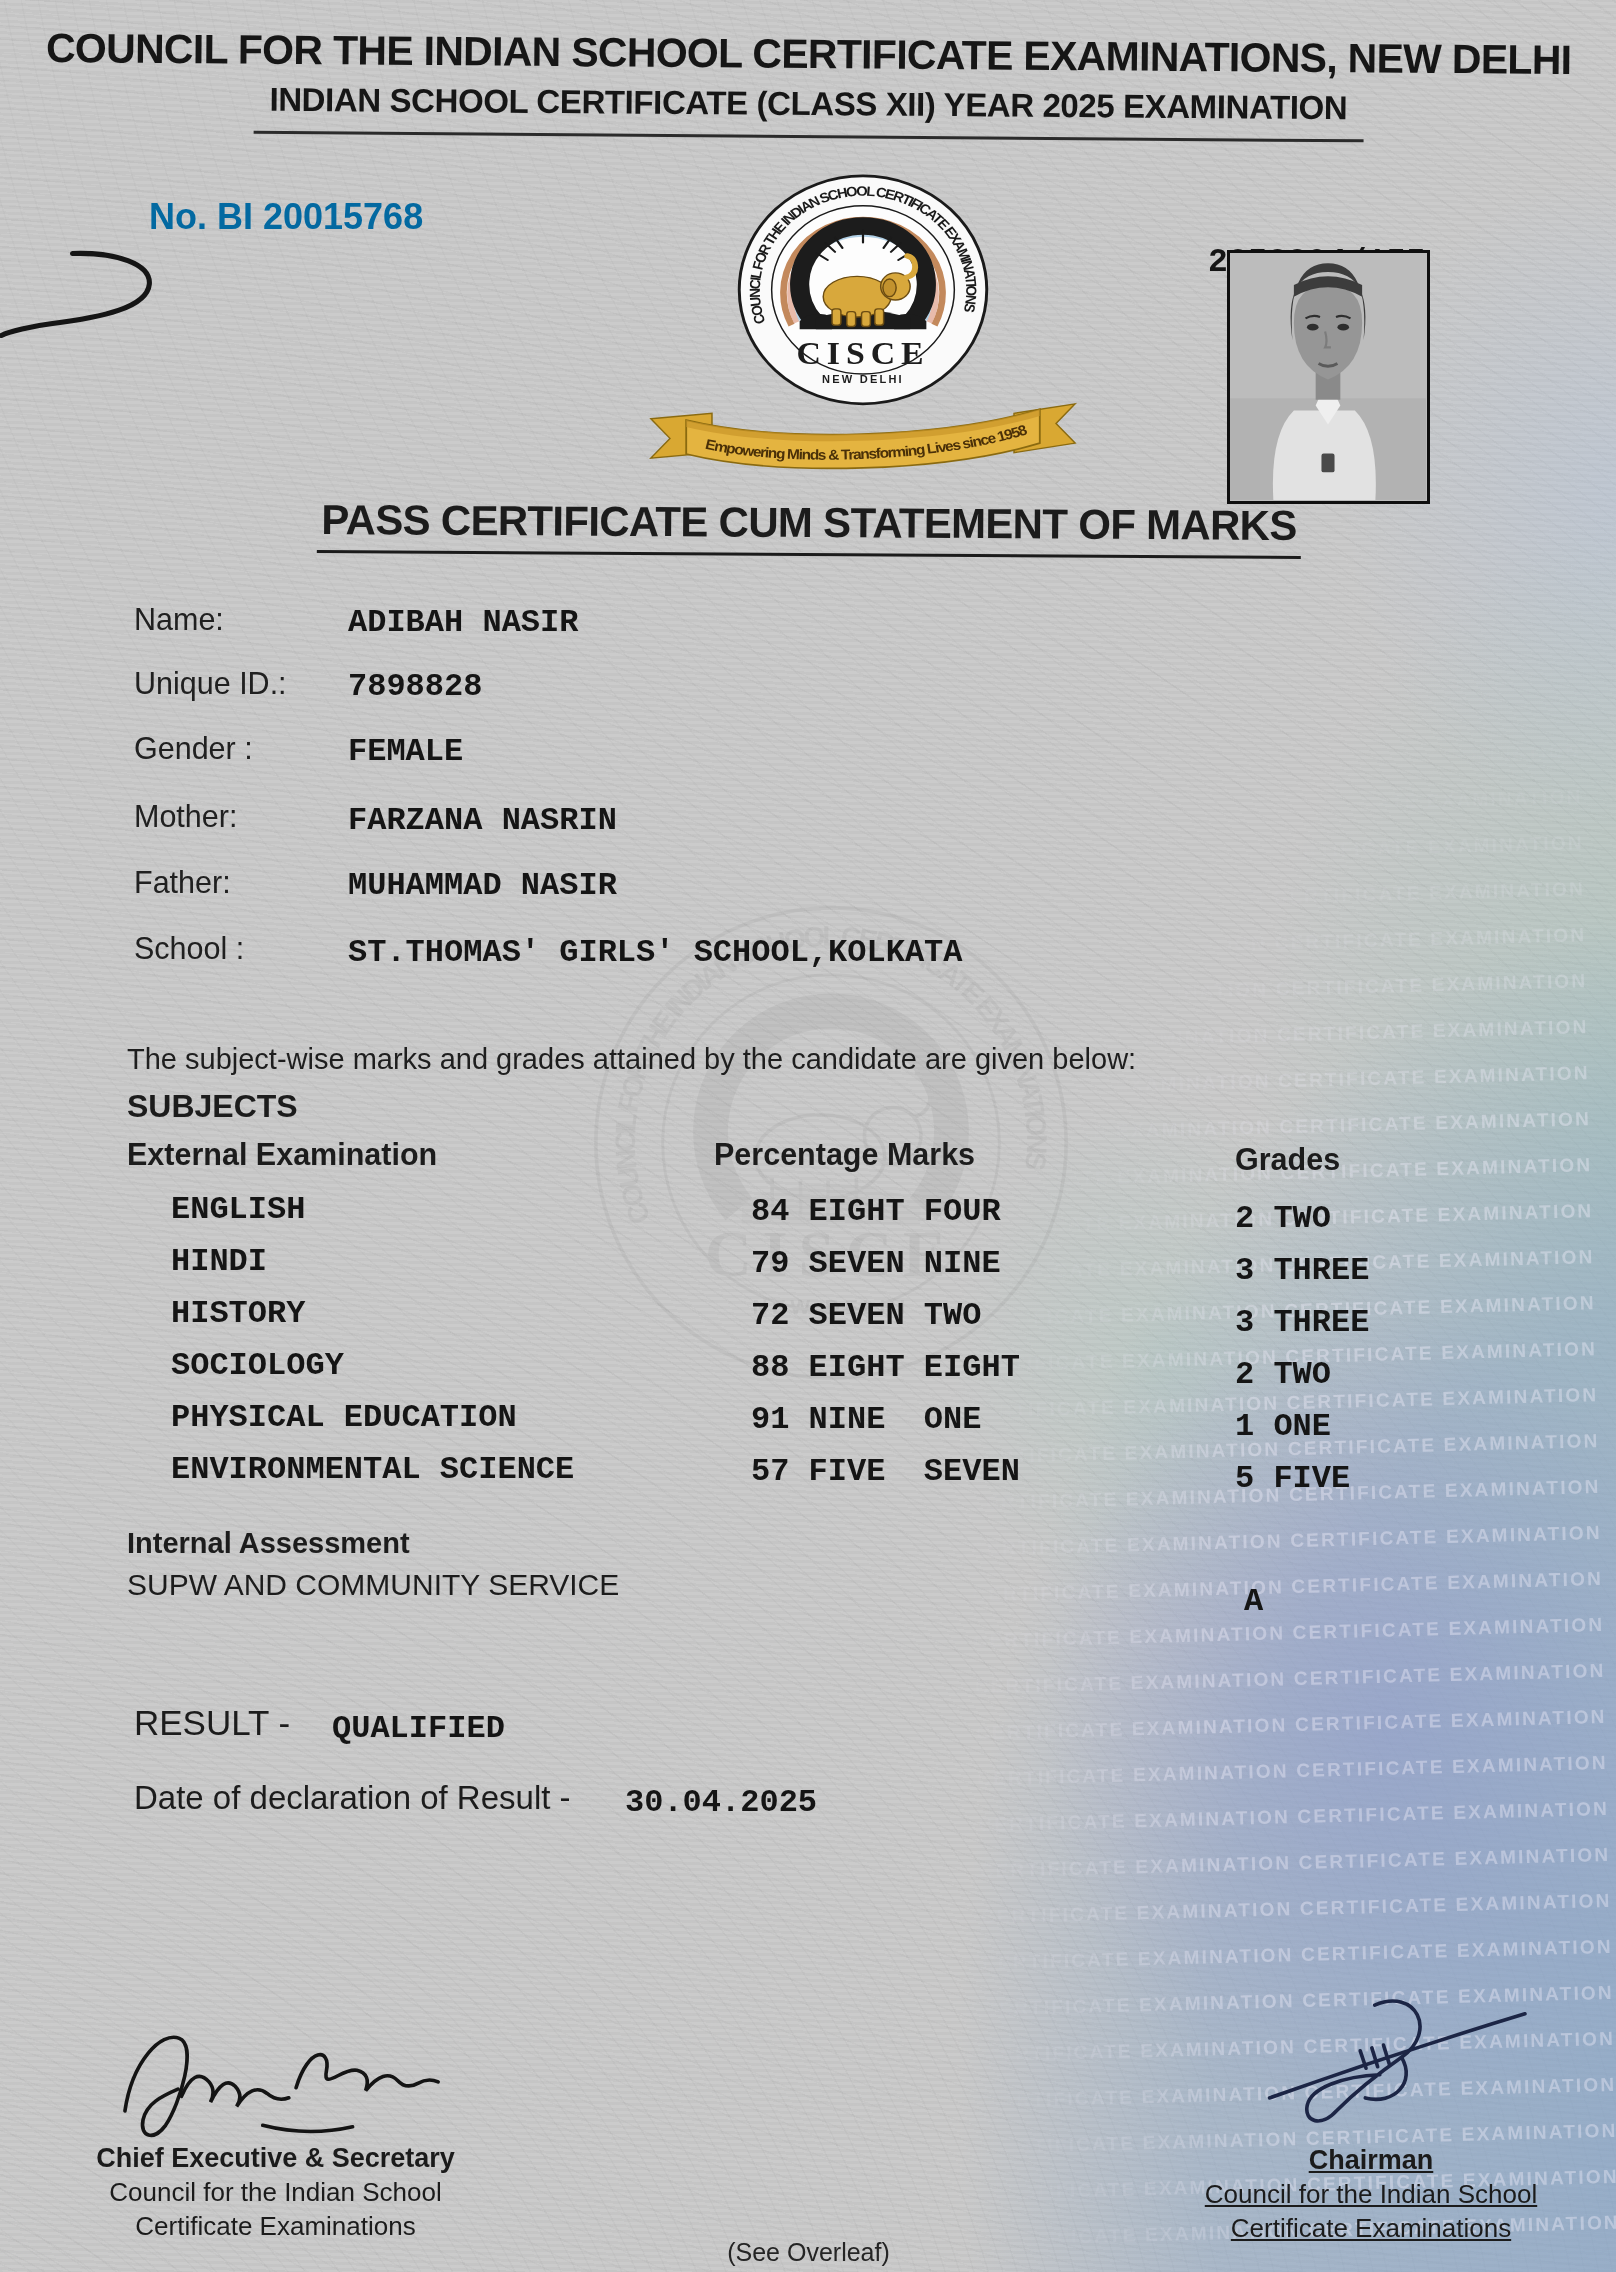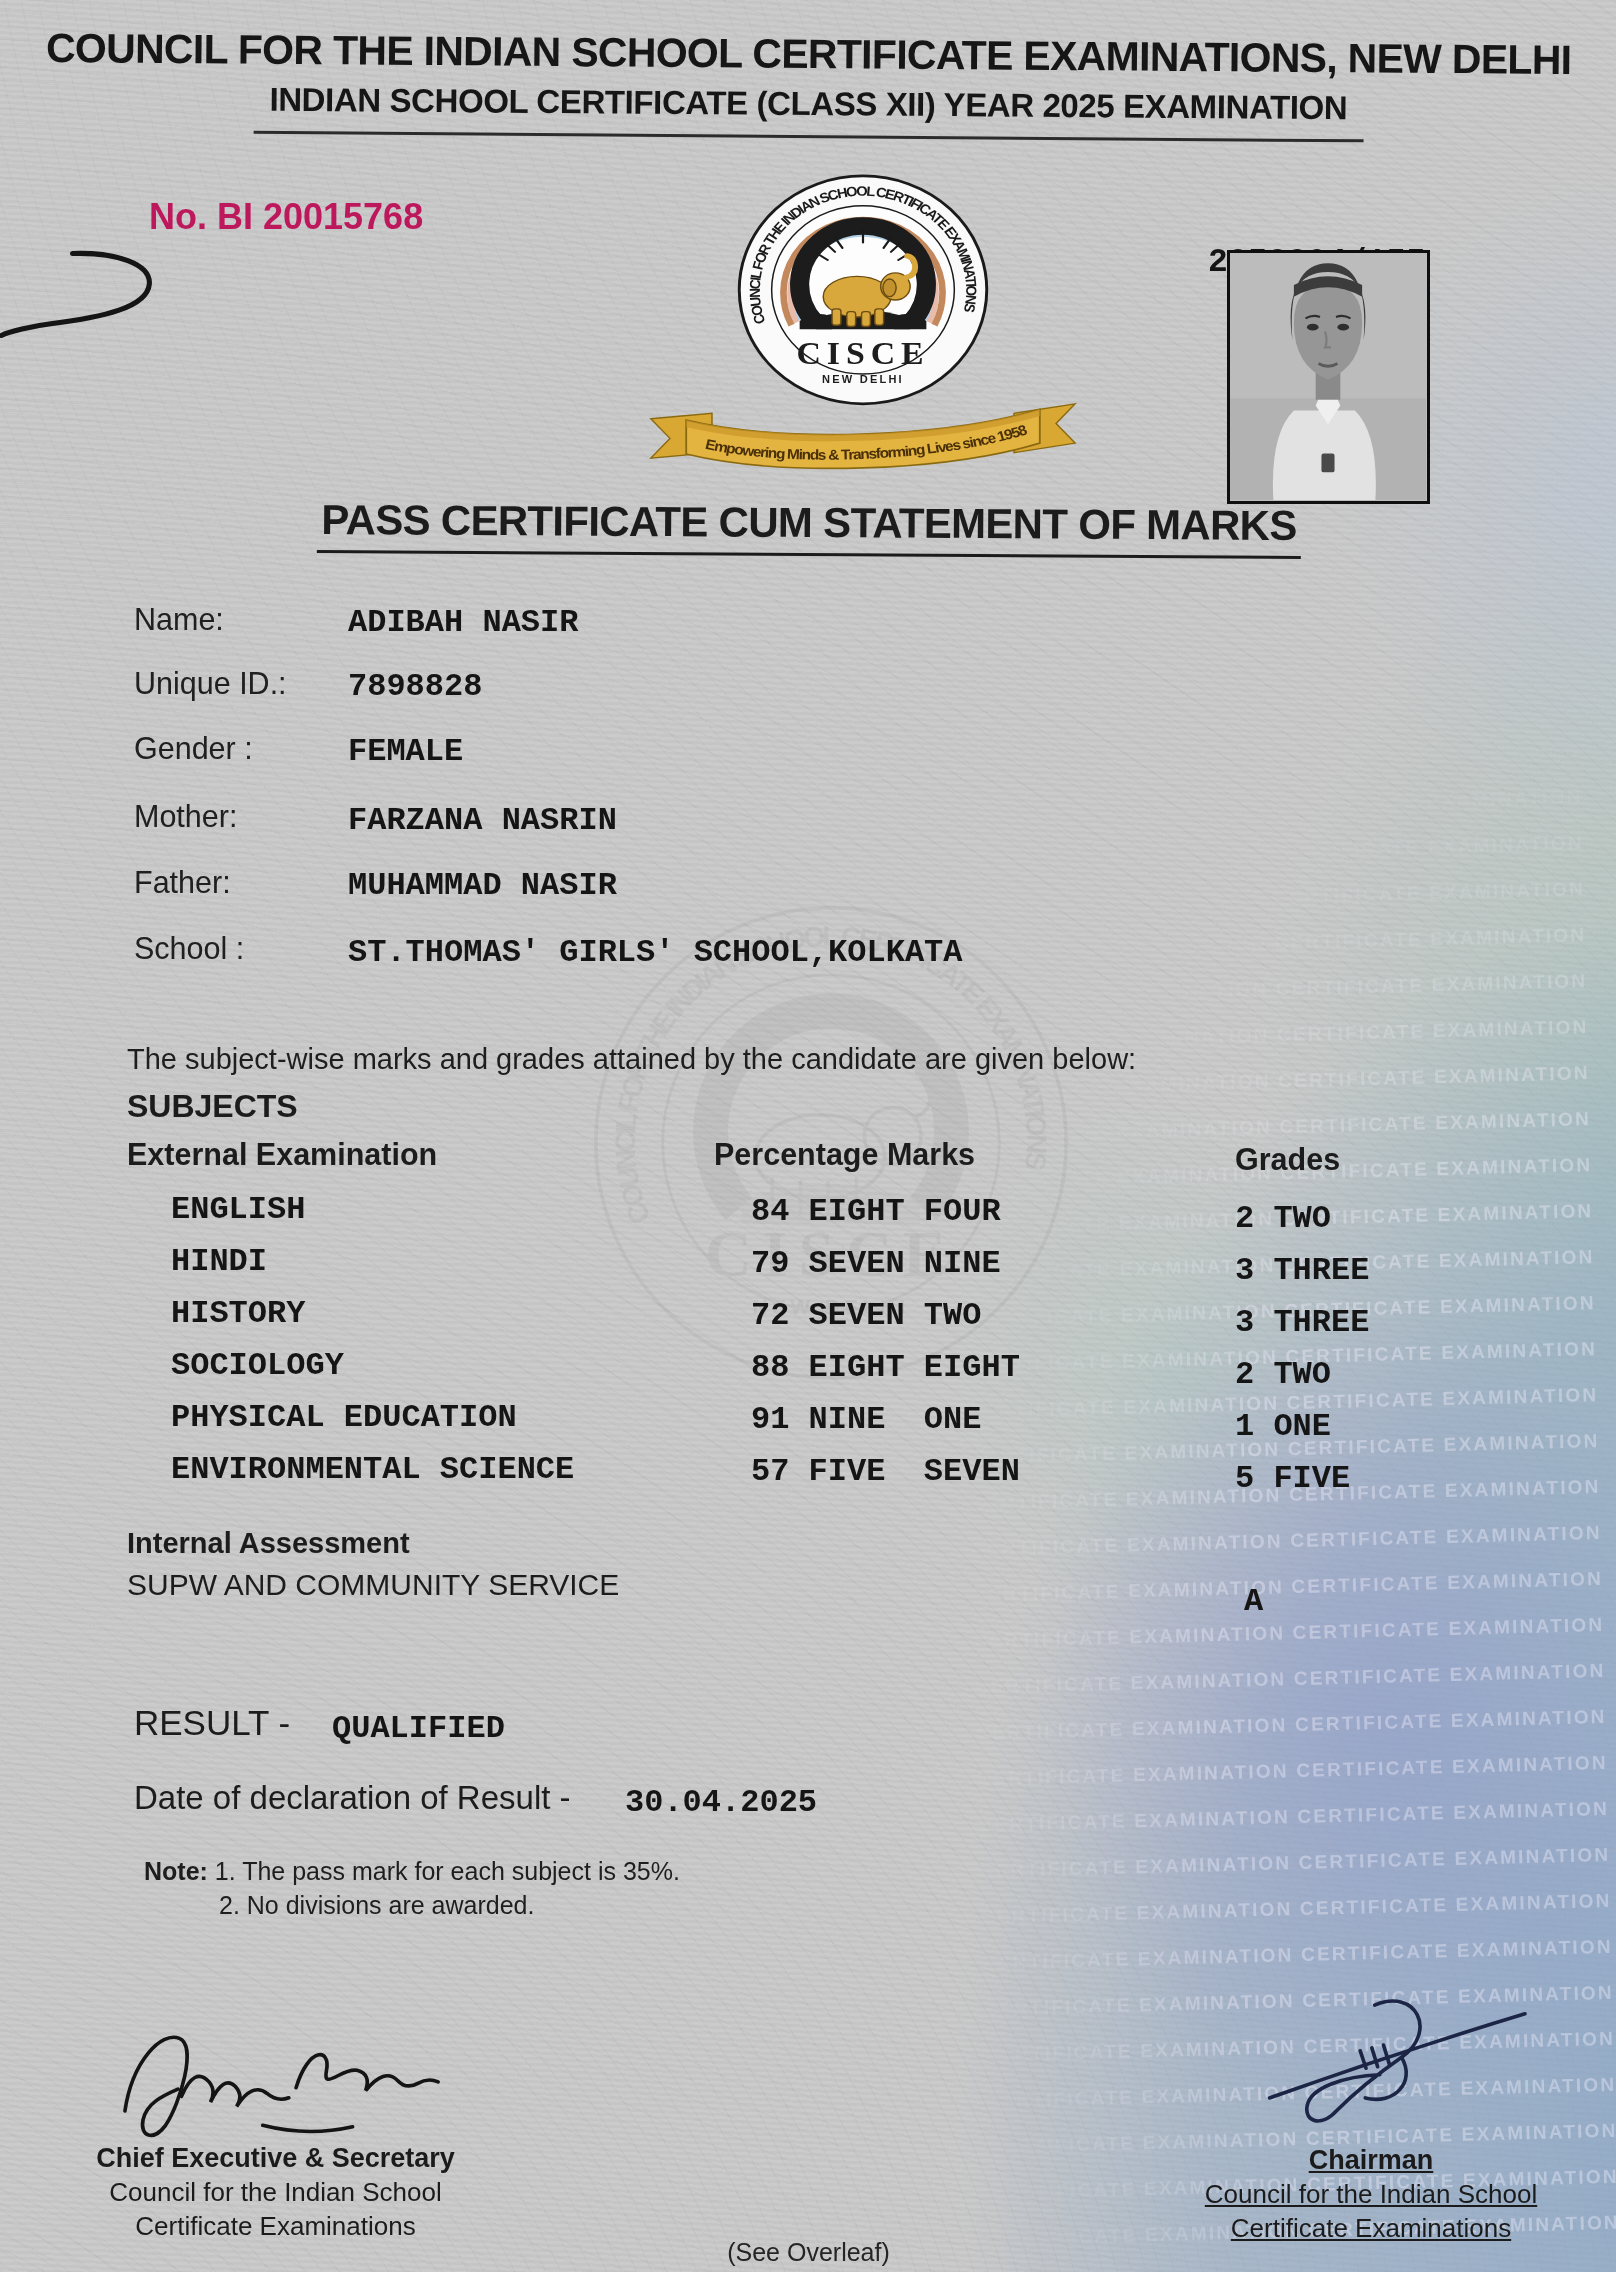"No. BI 20015768" .certno { color: #be185d -> #0369a1 }
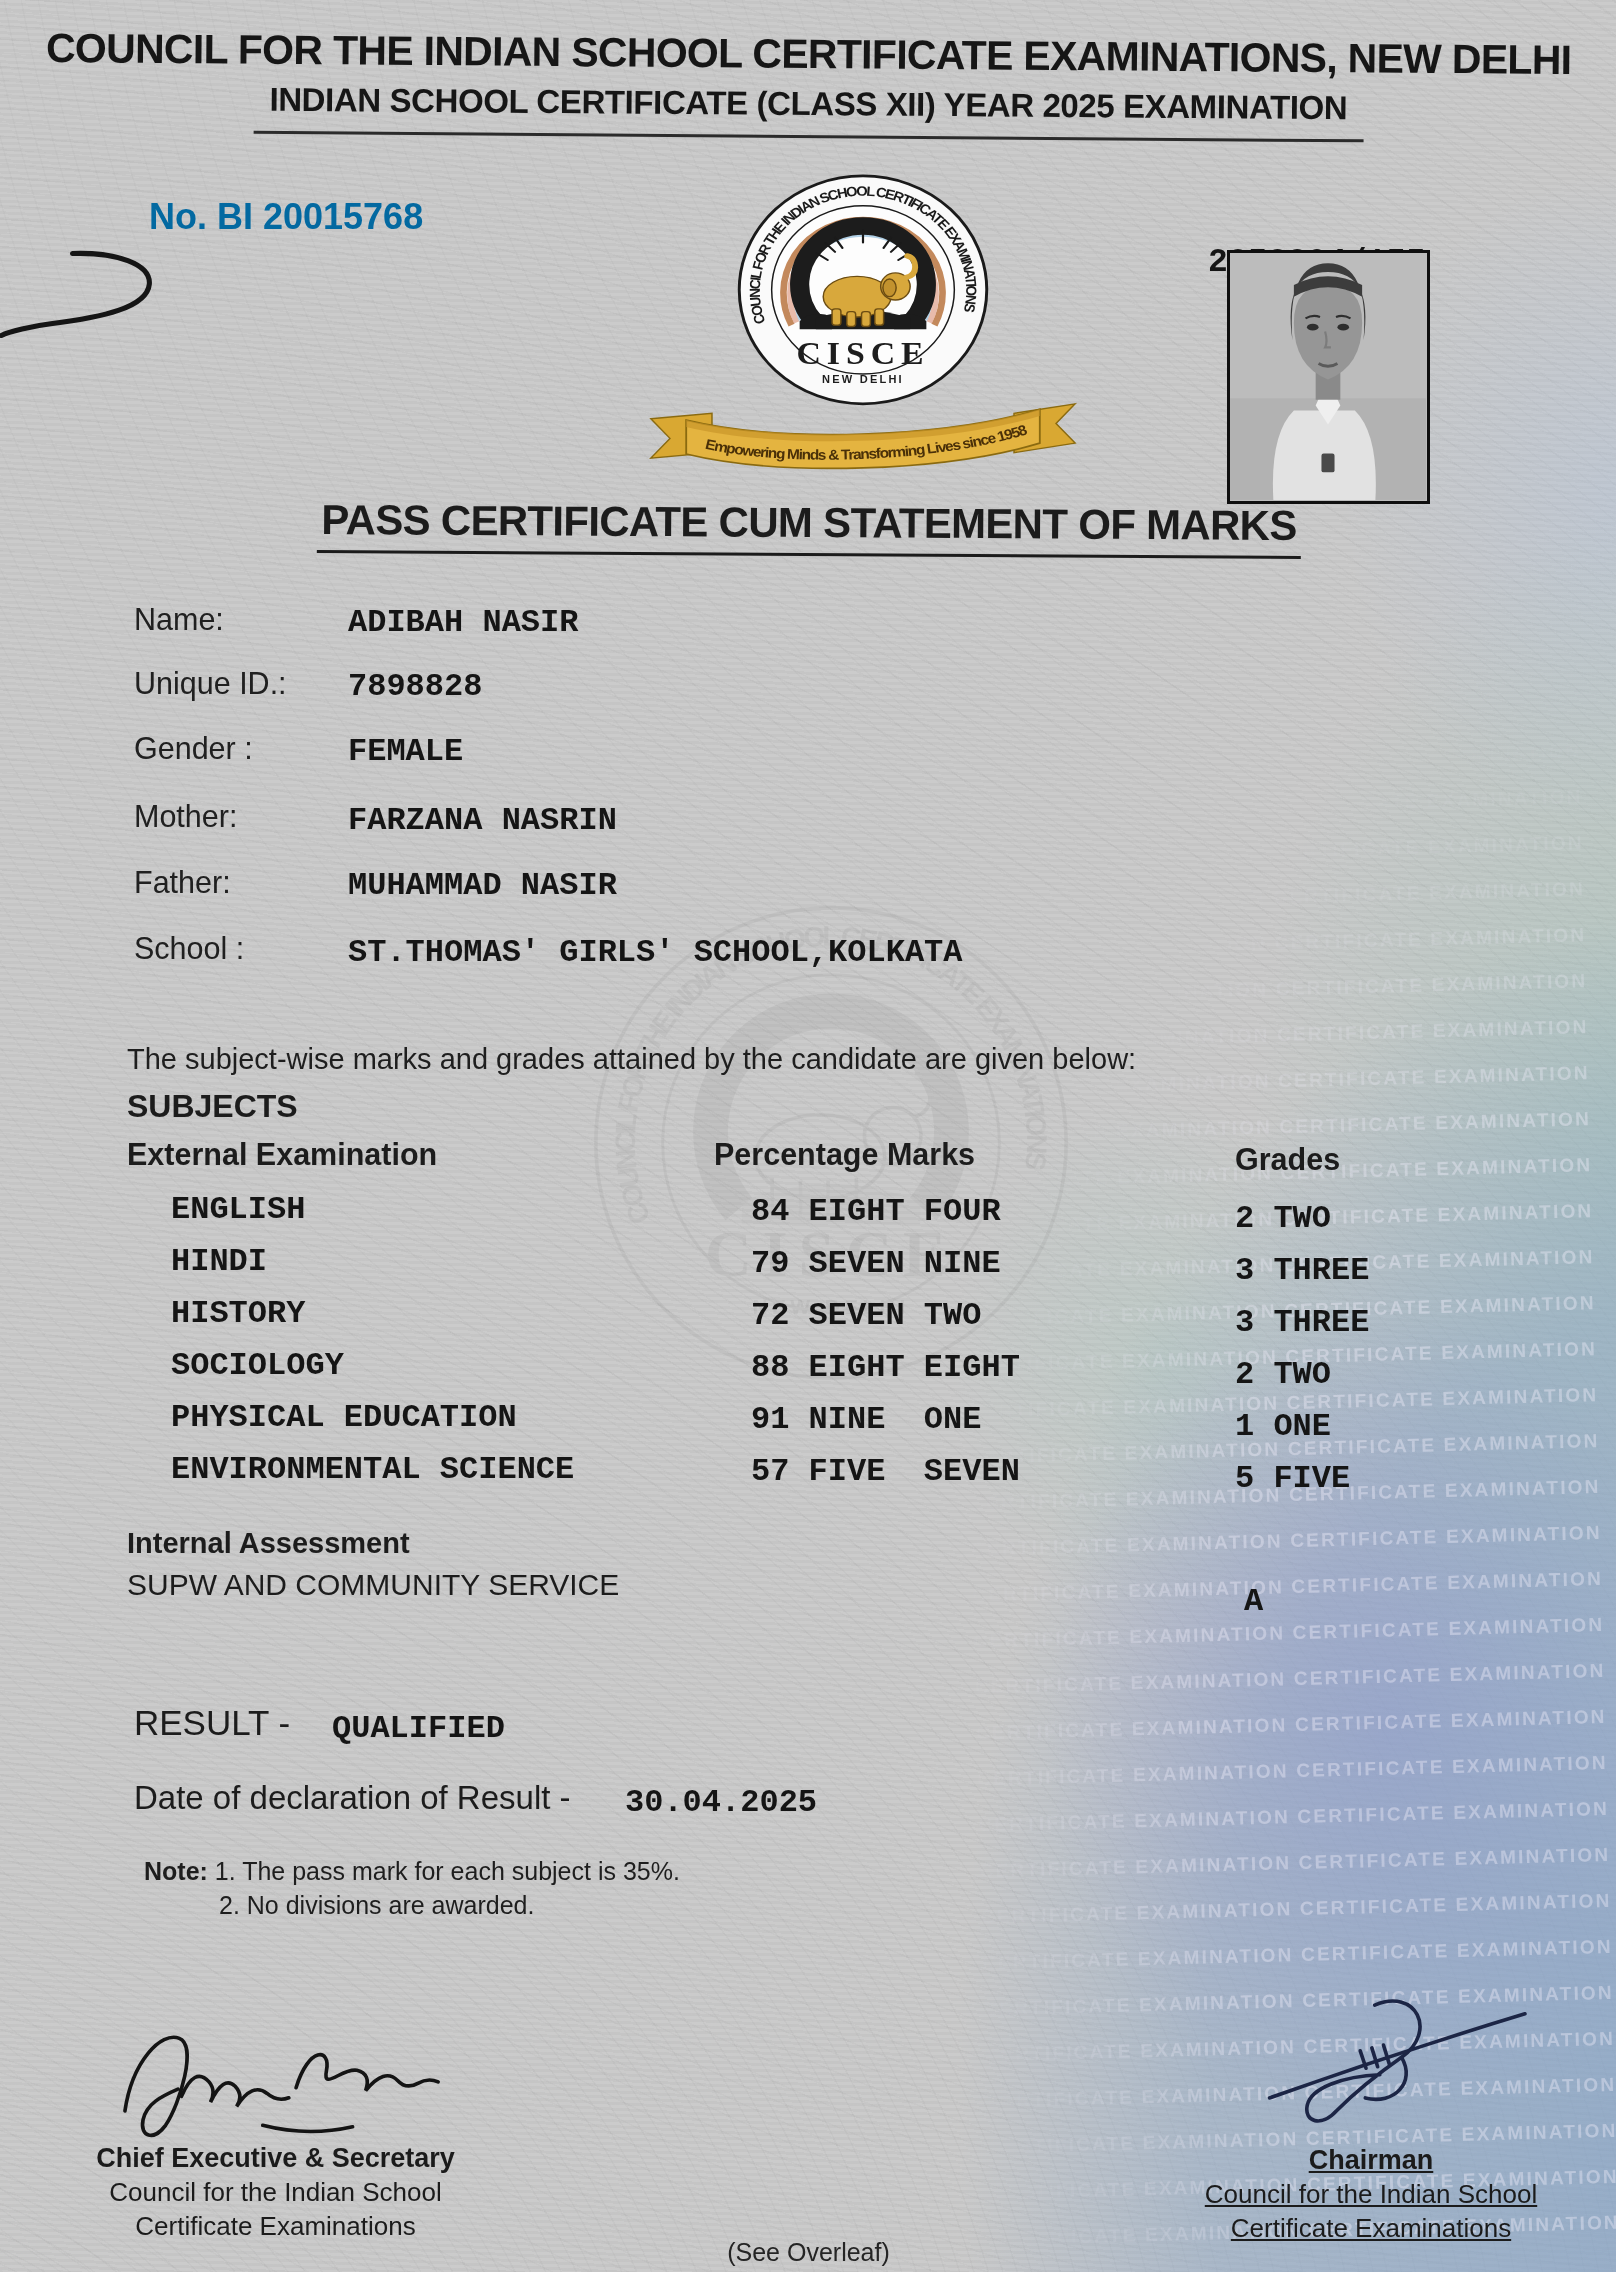"Note: 1. The pass mark" div.abs { html: <div> <div><b>Note:</b> <span>1. The pass mark for each subject is 35%.</span></div> <div>2. No divisions are awarded.</div> </div> -> none }
